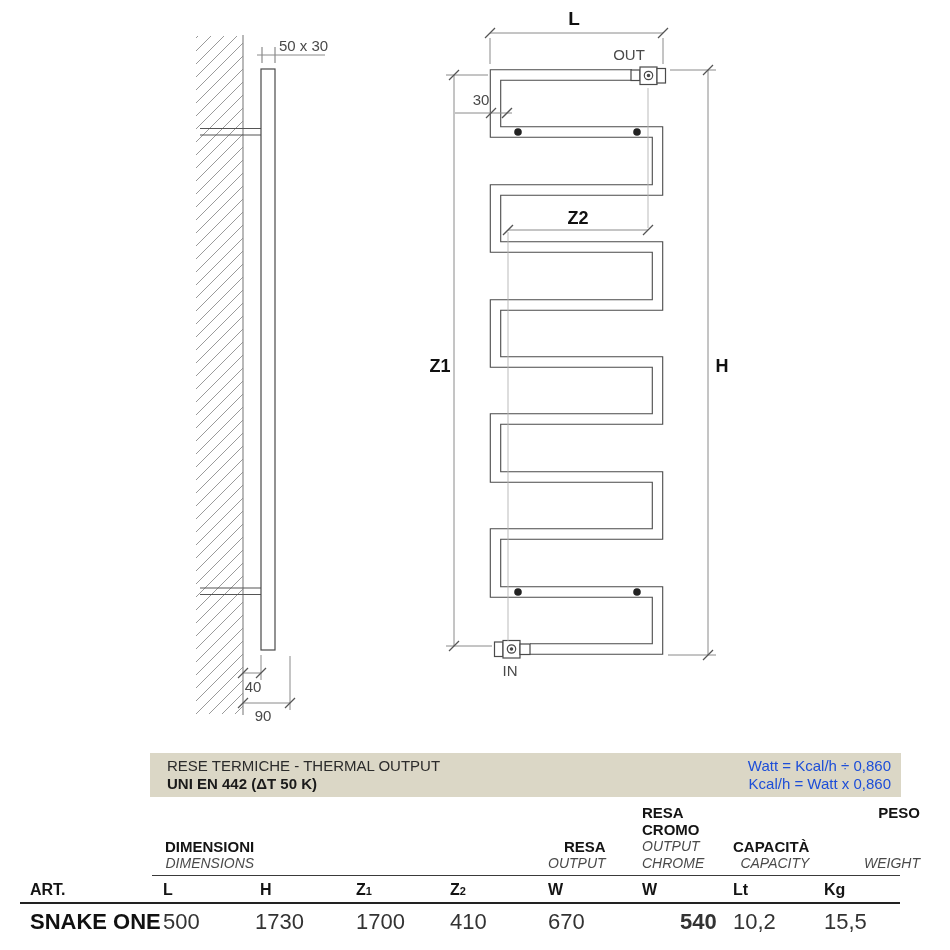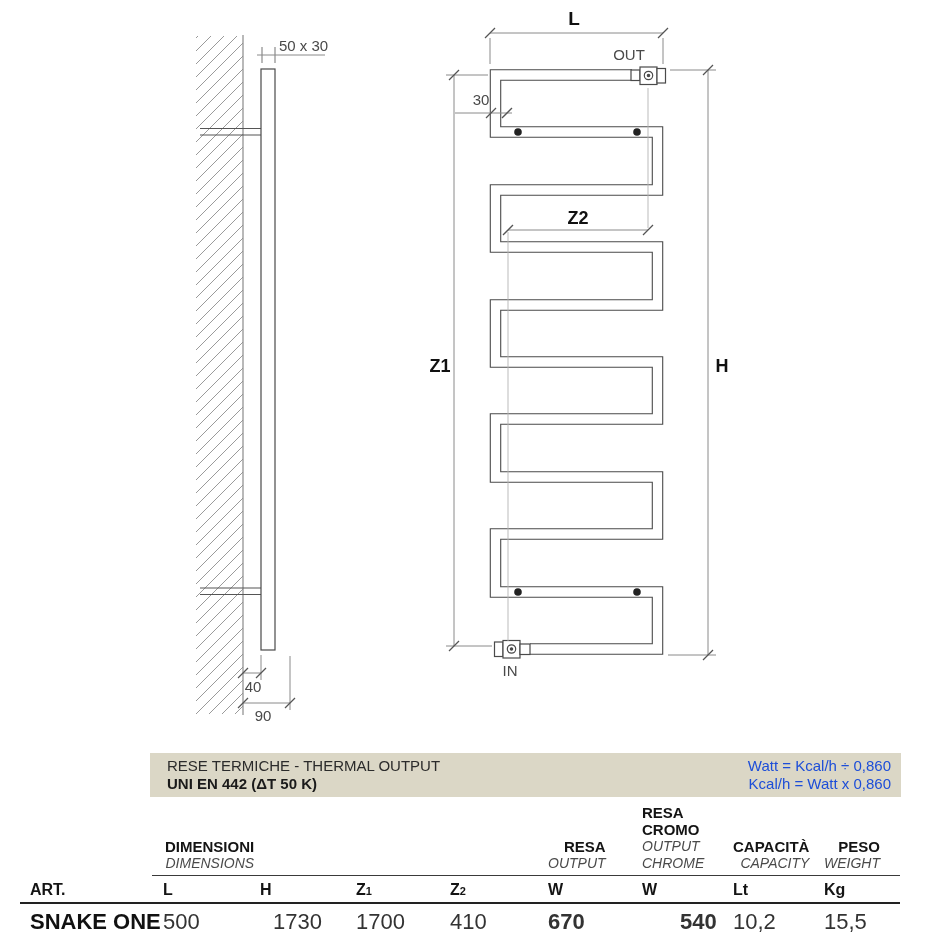"PESO" div.grp { gap: none -> 34px; left: 824px -> 864px }
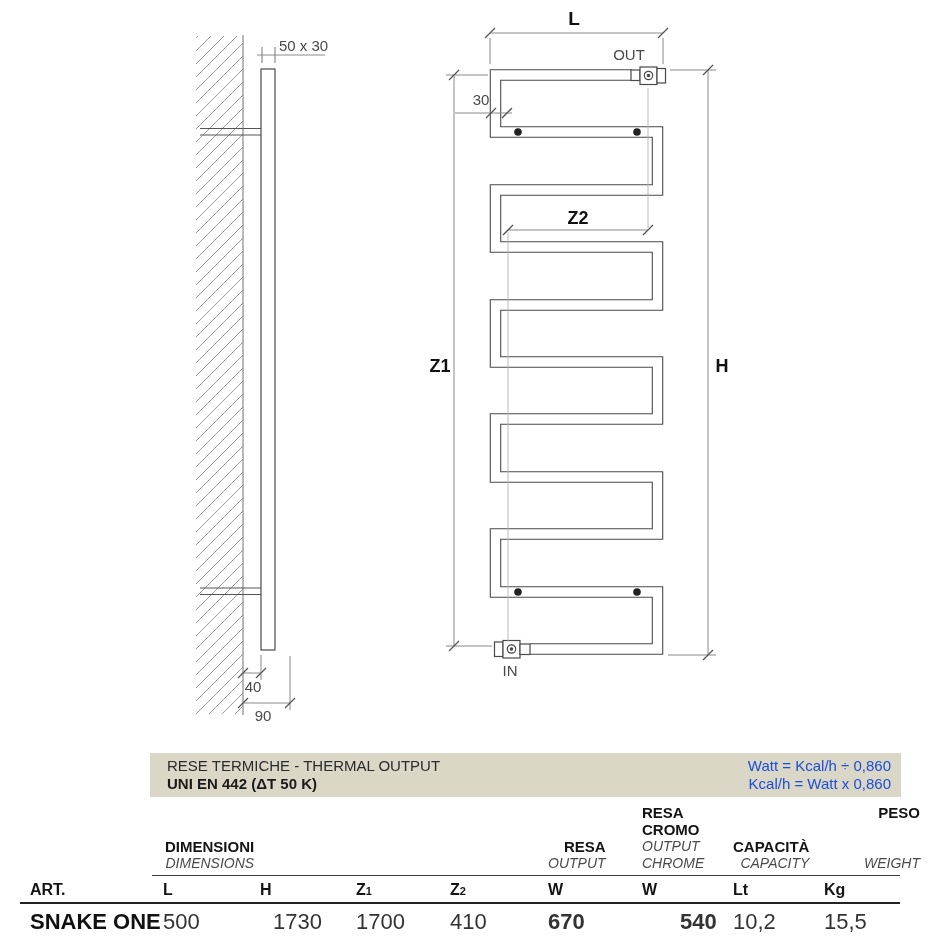"1730" div.cell { left: 273px -> 255px }
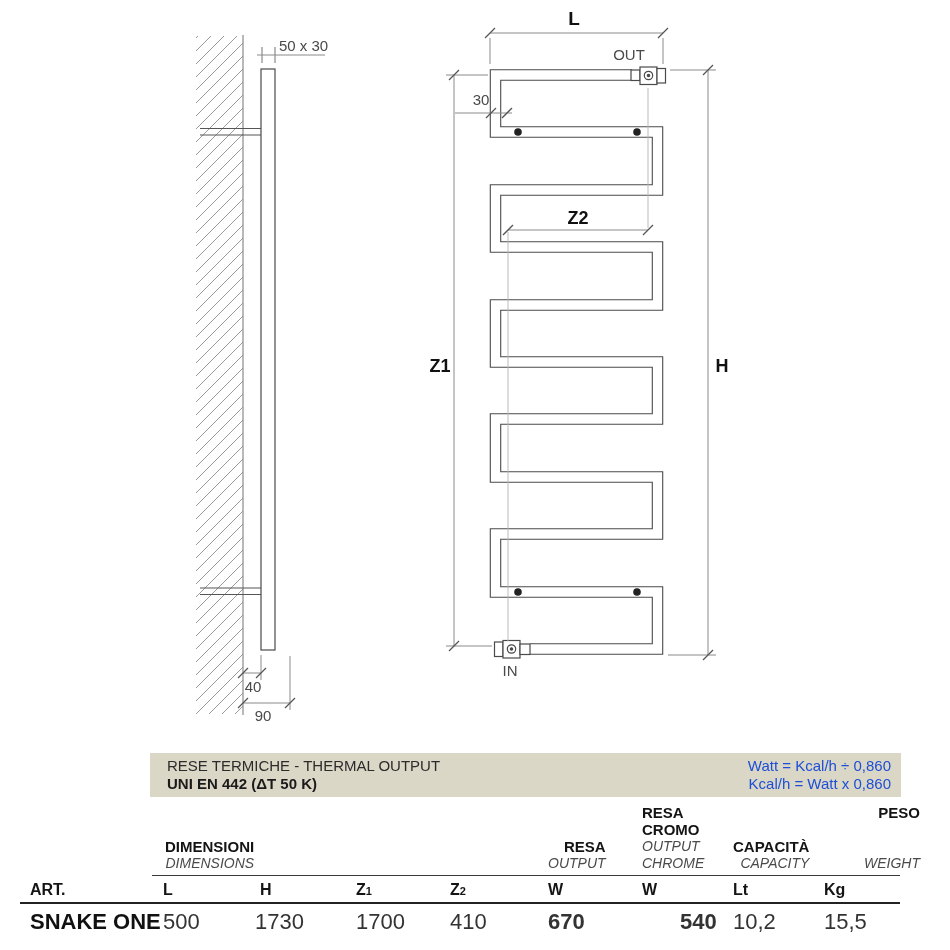"670" div.cell { font-weight: bold -> none }
